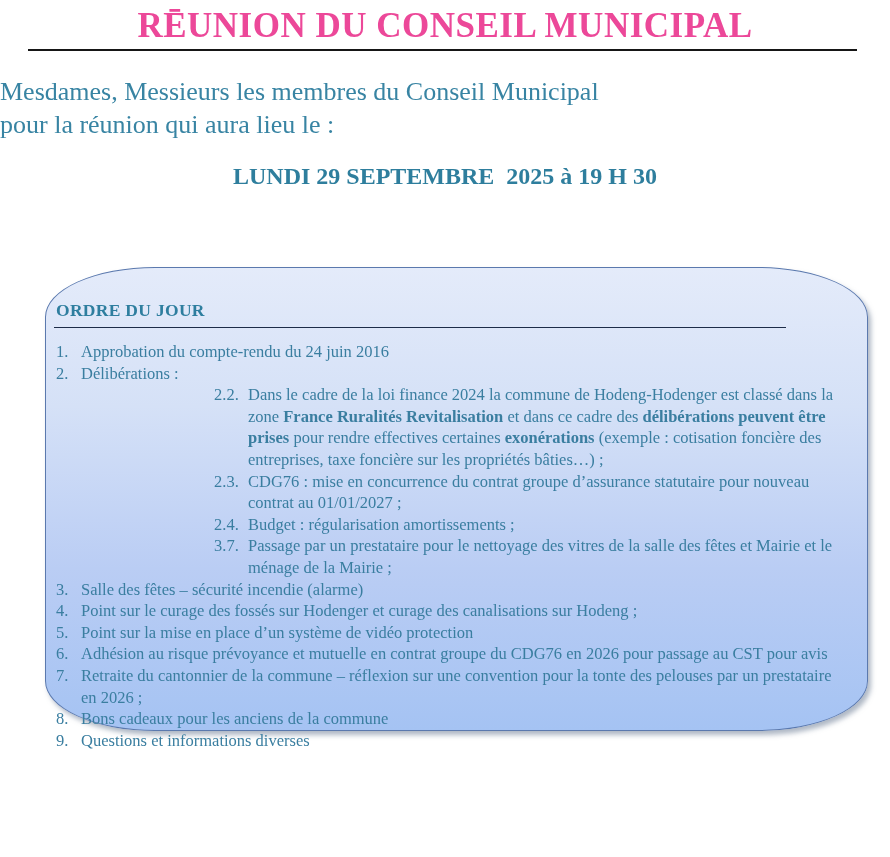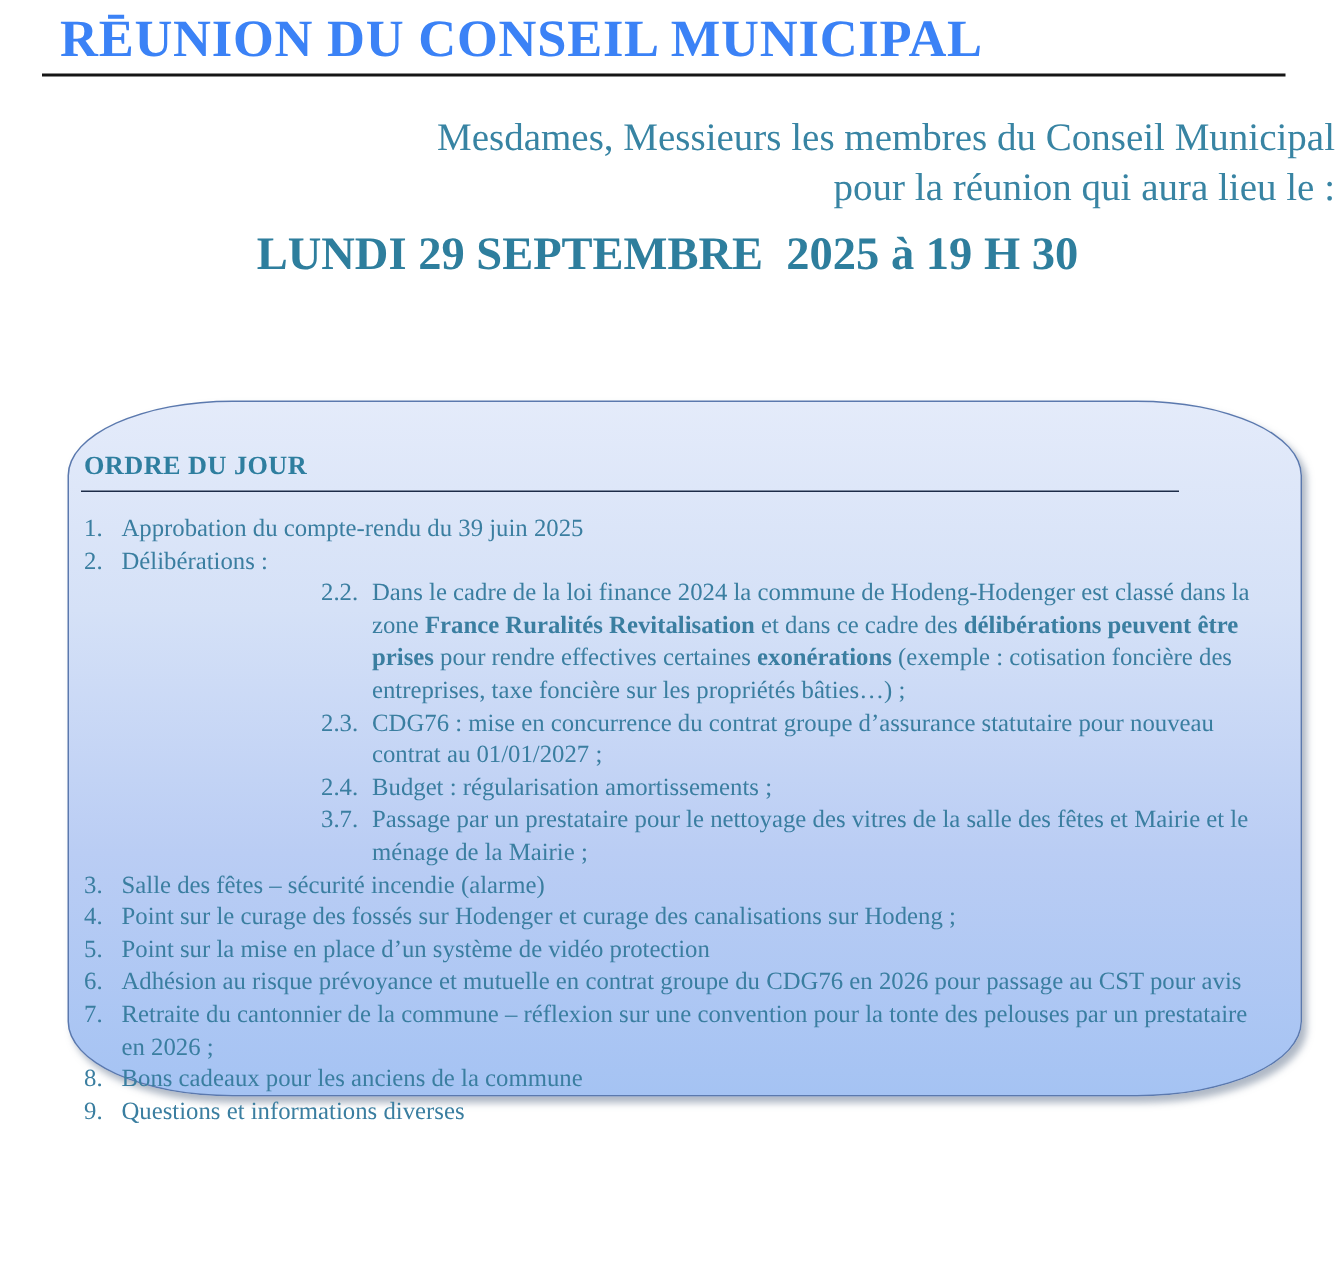"RĒUNION DU CONSEIL MUNICIPAL" .doc-title { color: #3b82f6 -> #ec4899; text-align: left -> center }
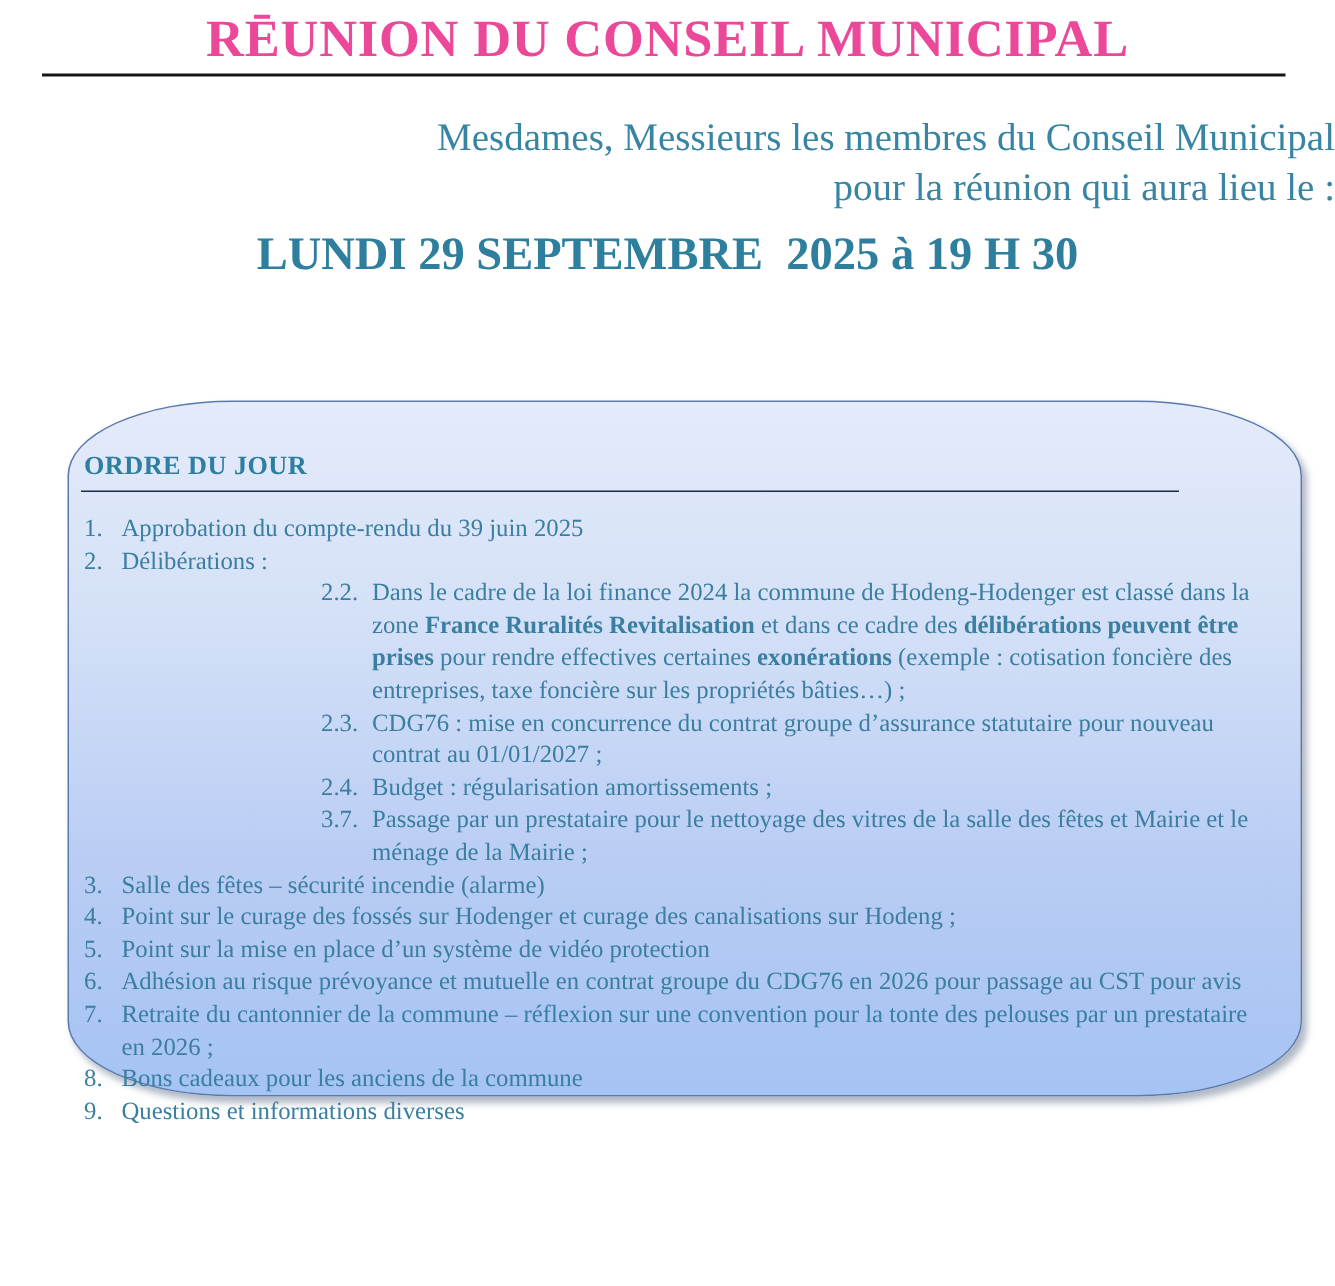"Mesdames, Messieurs les membres du" .intro { text-align: right -> left }
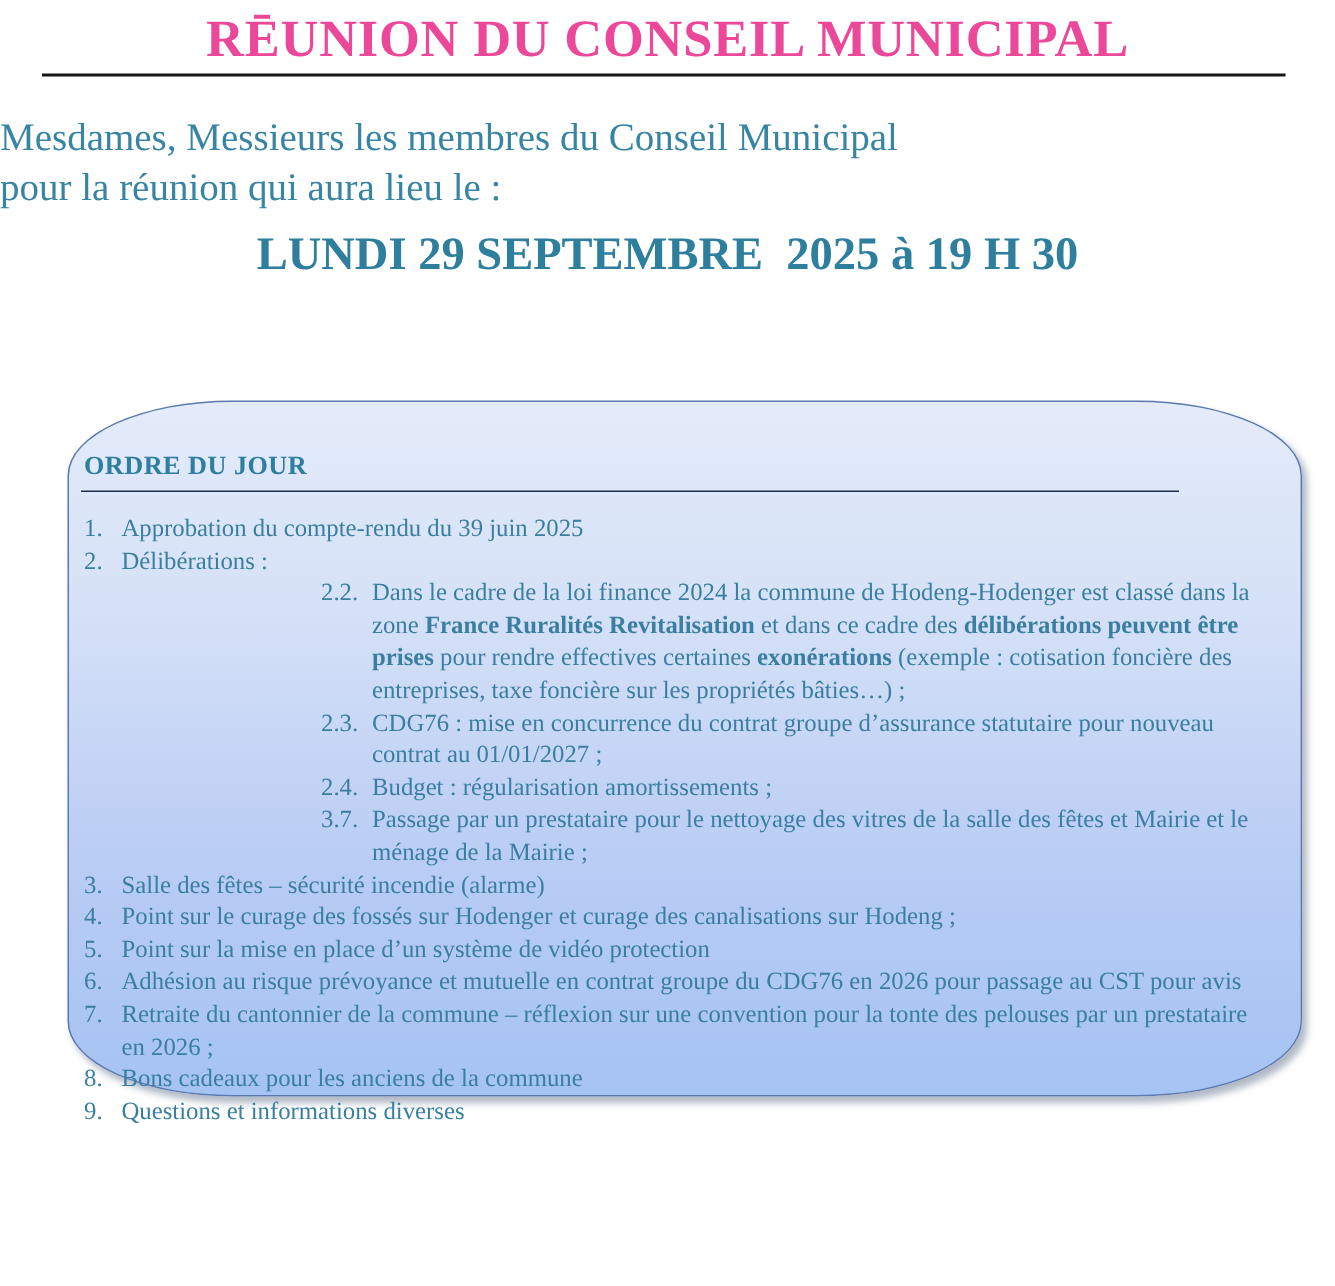"LUNDI 29 SEPTEMBRE 2025 à" .date-line { font-size: 31px -> 24px; margin-top: 10px -> 22px }
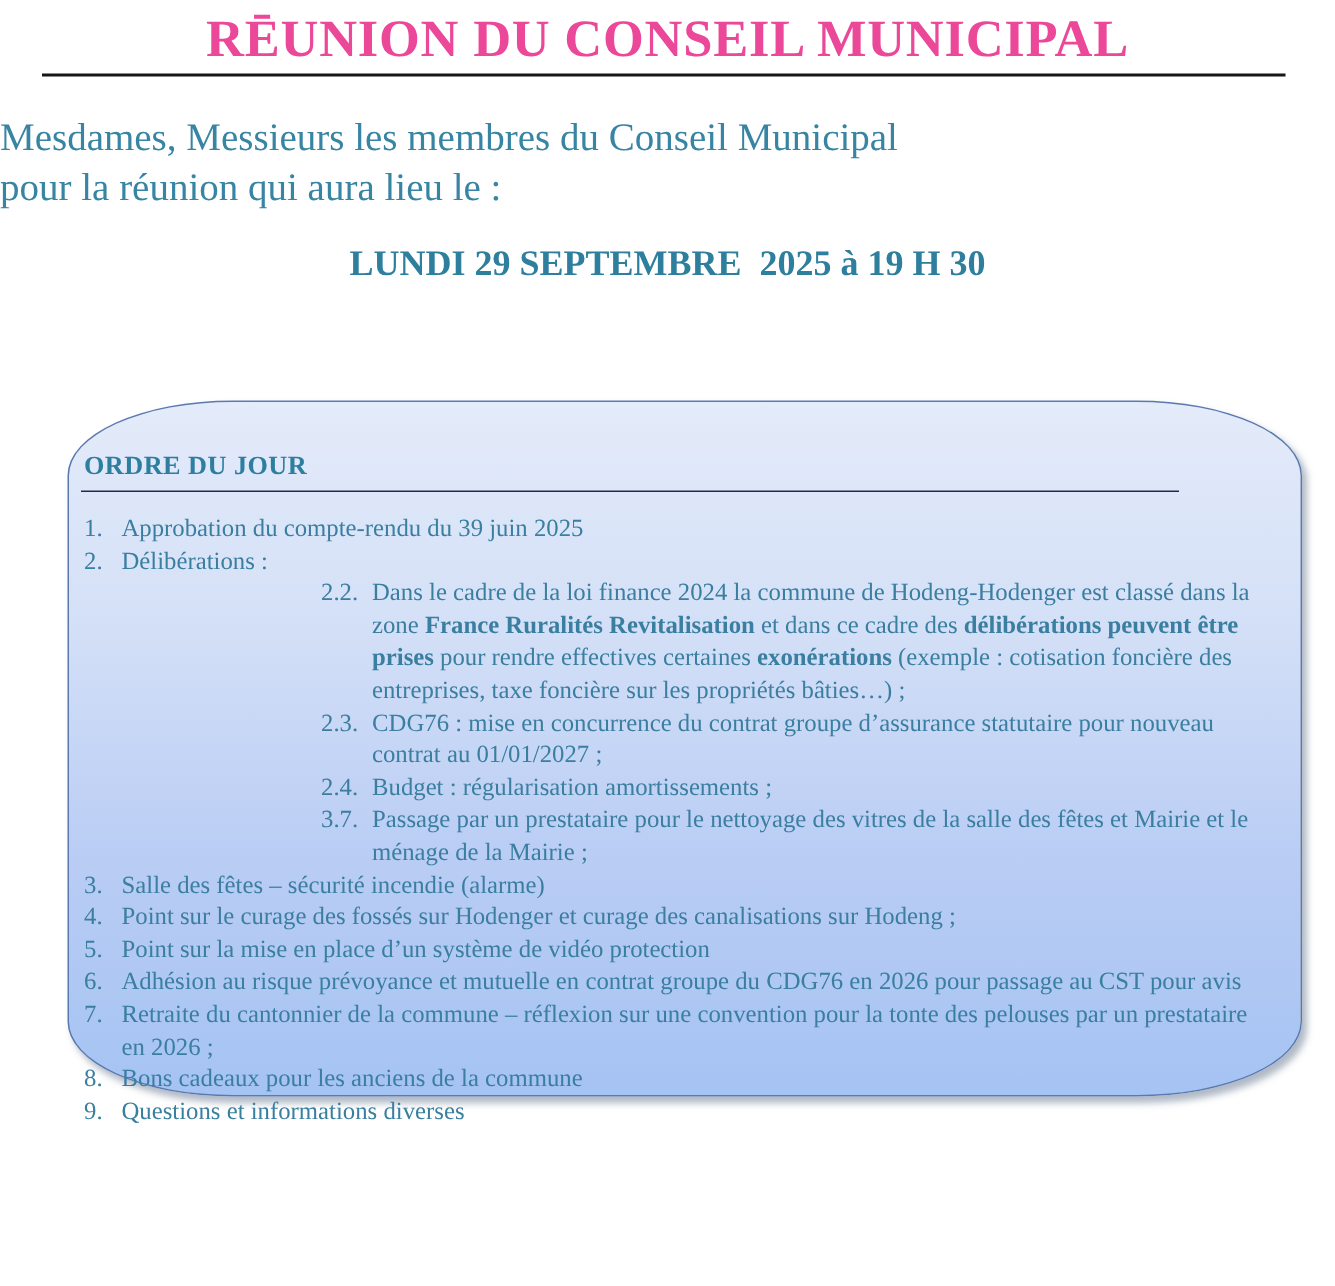"Approbation du compte-rendu du 39" span.agenda-text { text: 39 juin 2025 -> 24 juin 2016 }
